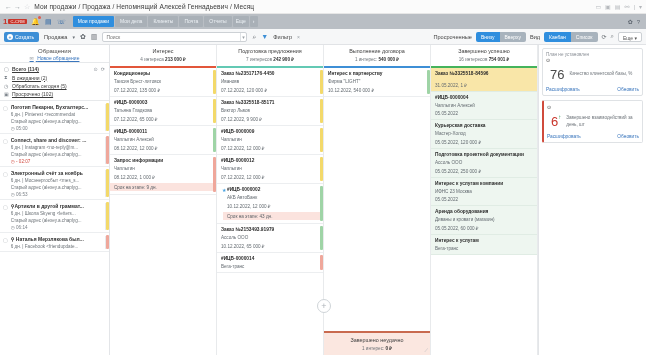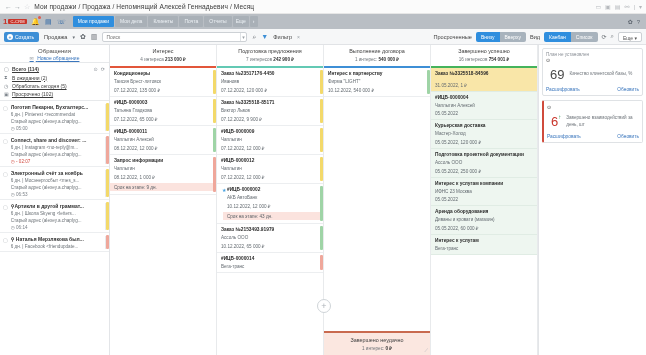"69" span.w-num { text: 69 -> 76 }
